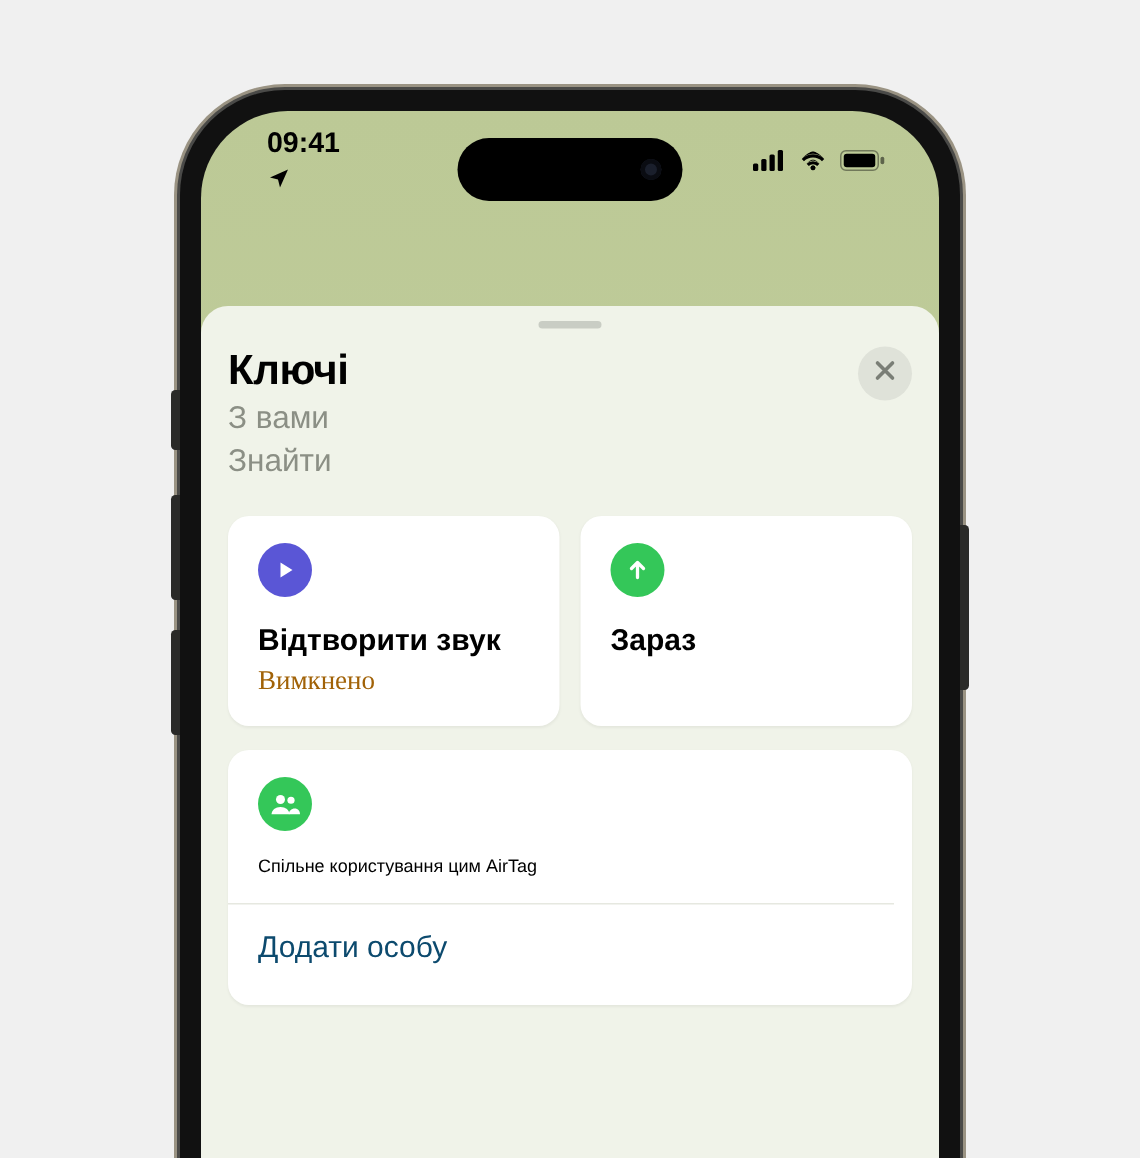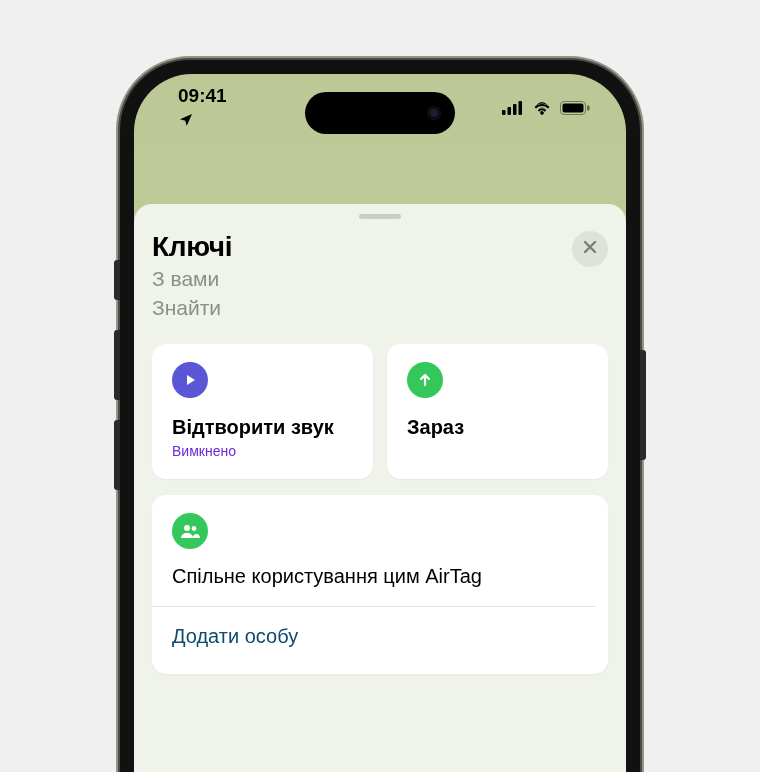"Вимкнено" .card .card-sub { color: #6d28d9 -> #a16207; font-family: none -> Liberation Serif, serif; font-size: 14px -> 18px }
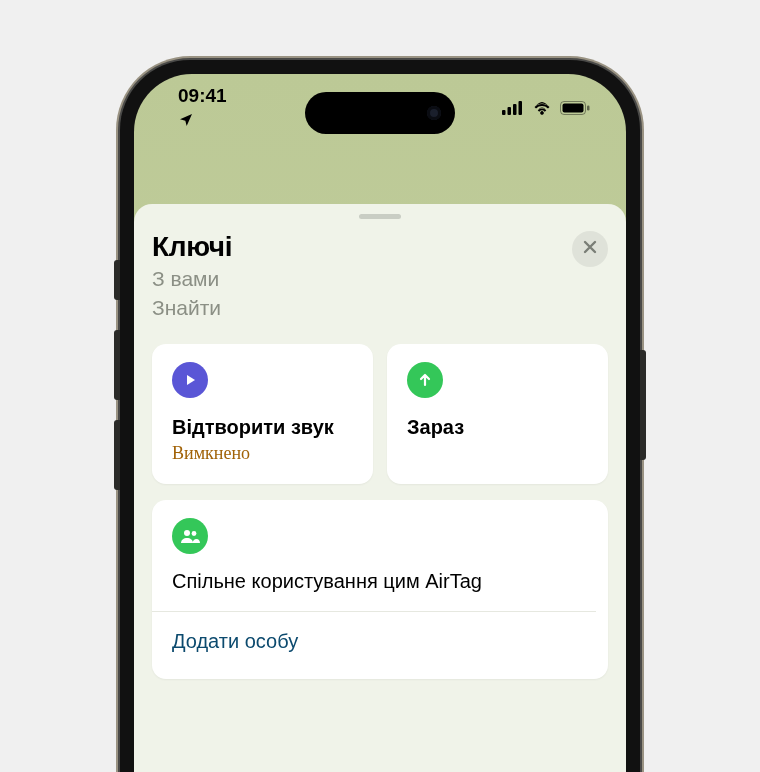"Спільне користування цим AirTag" .share-card .card-title { font-size: 20px -> 12px }
